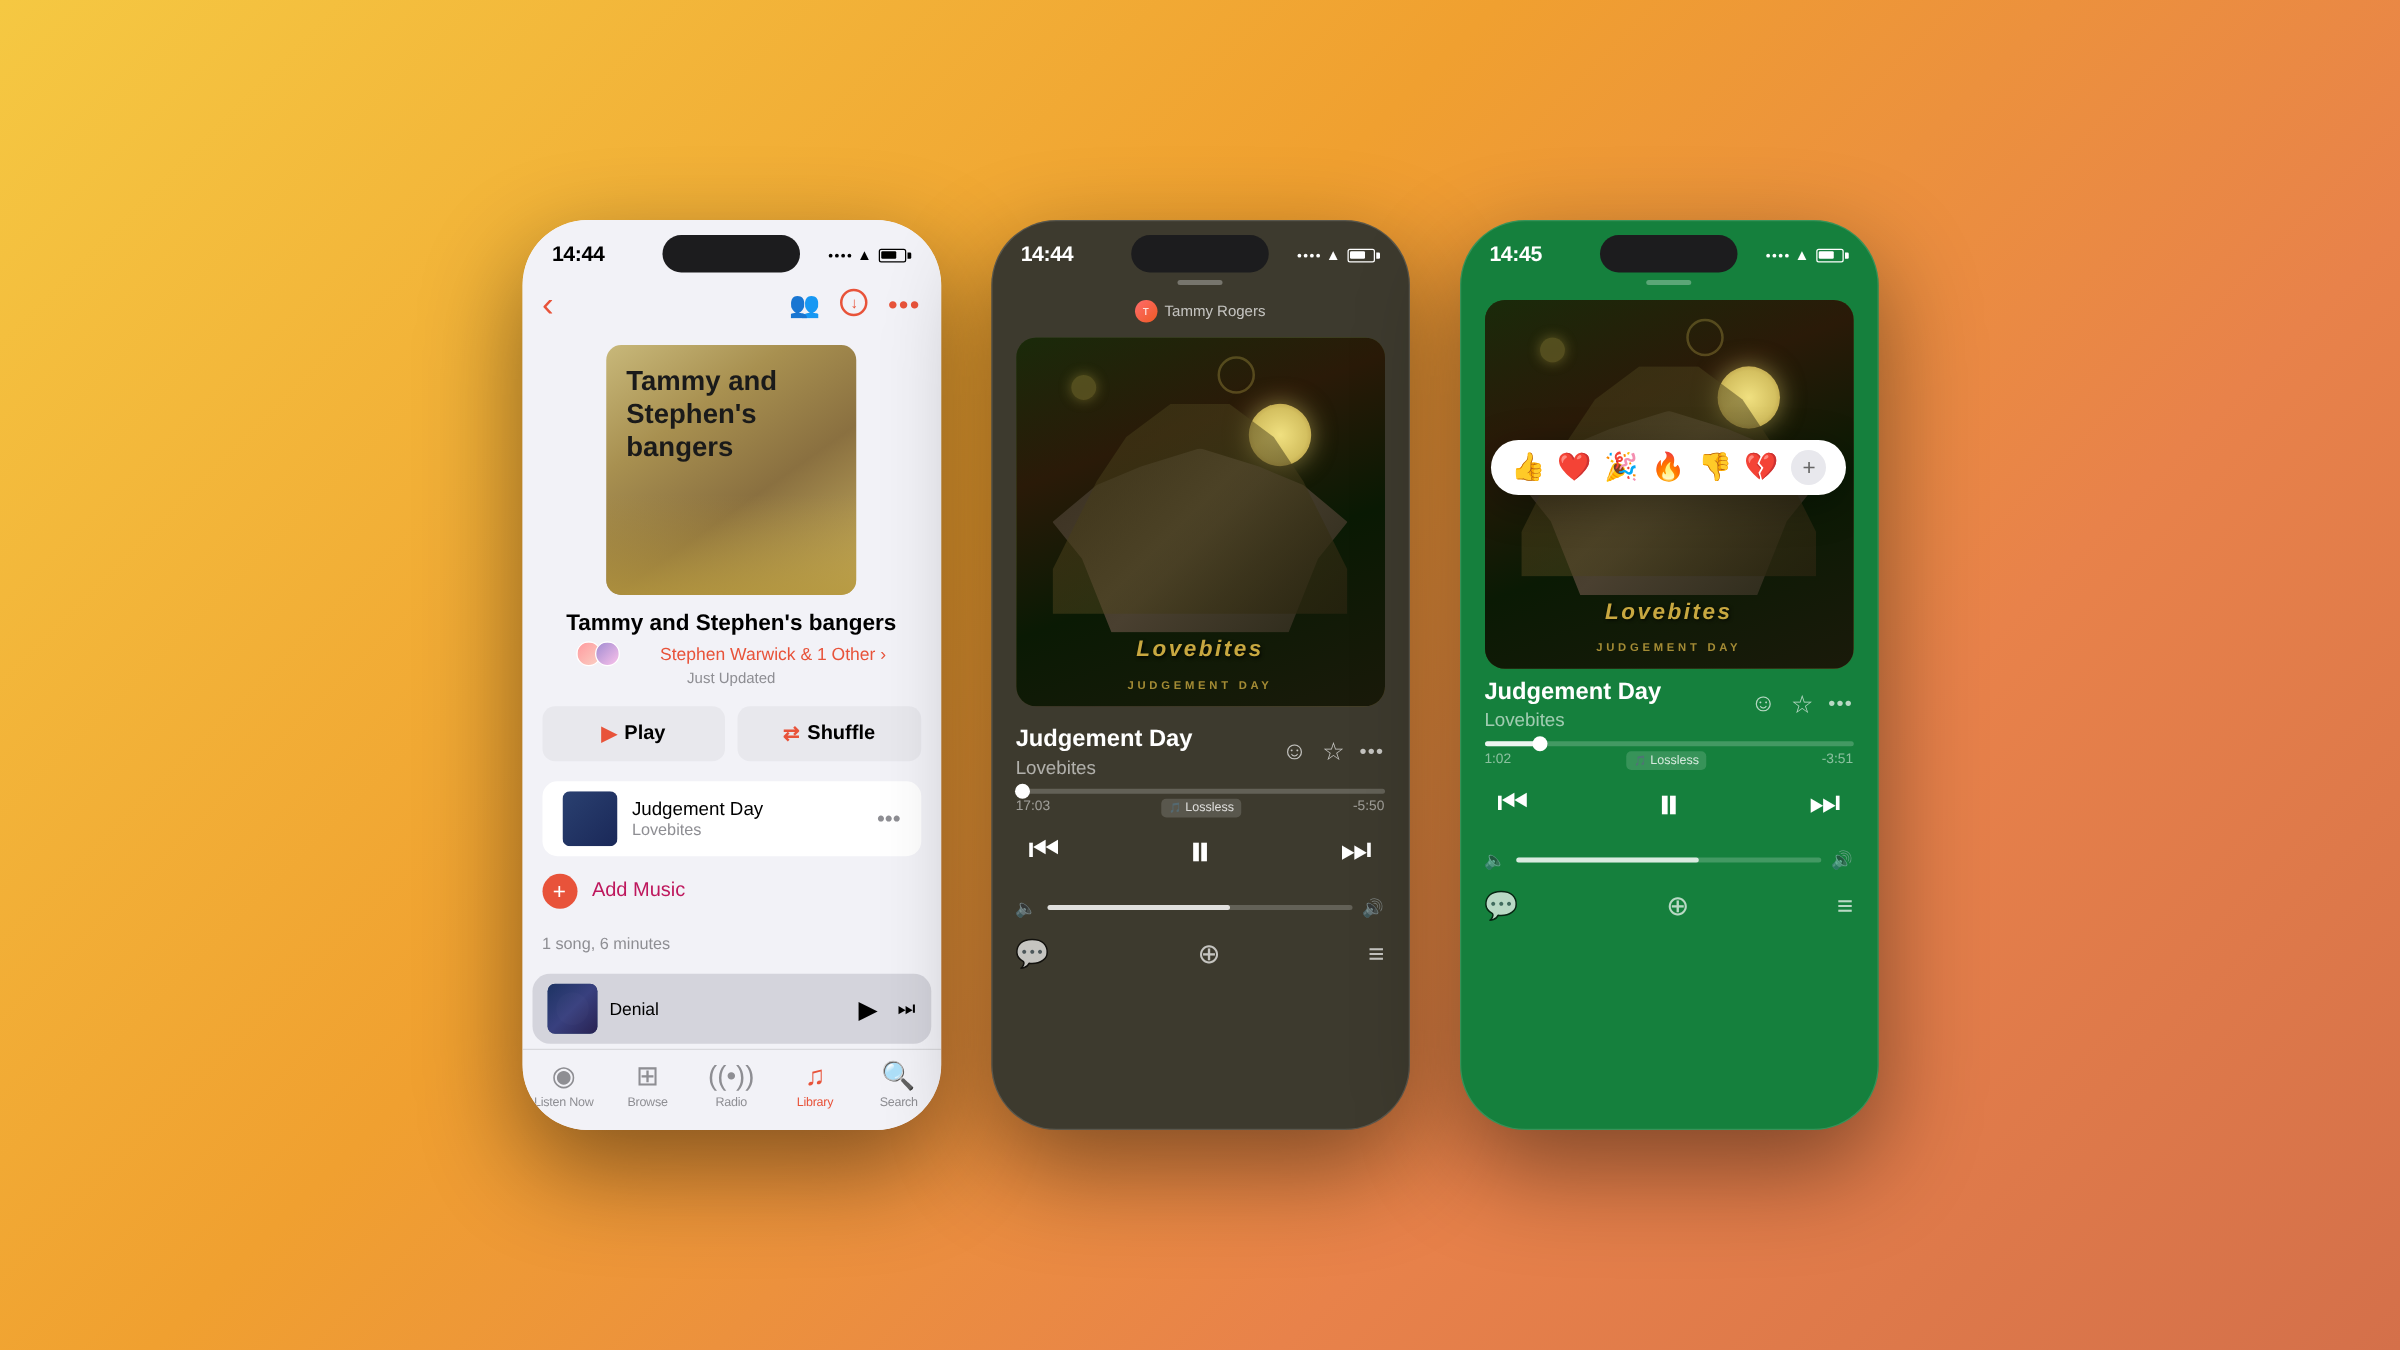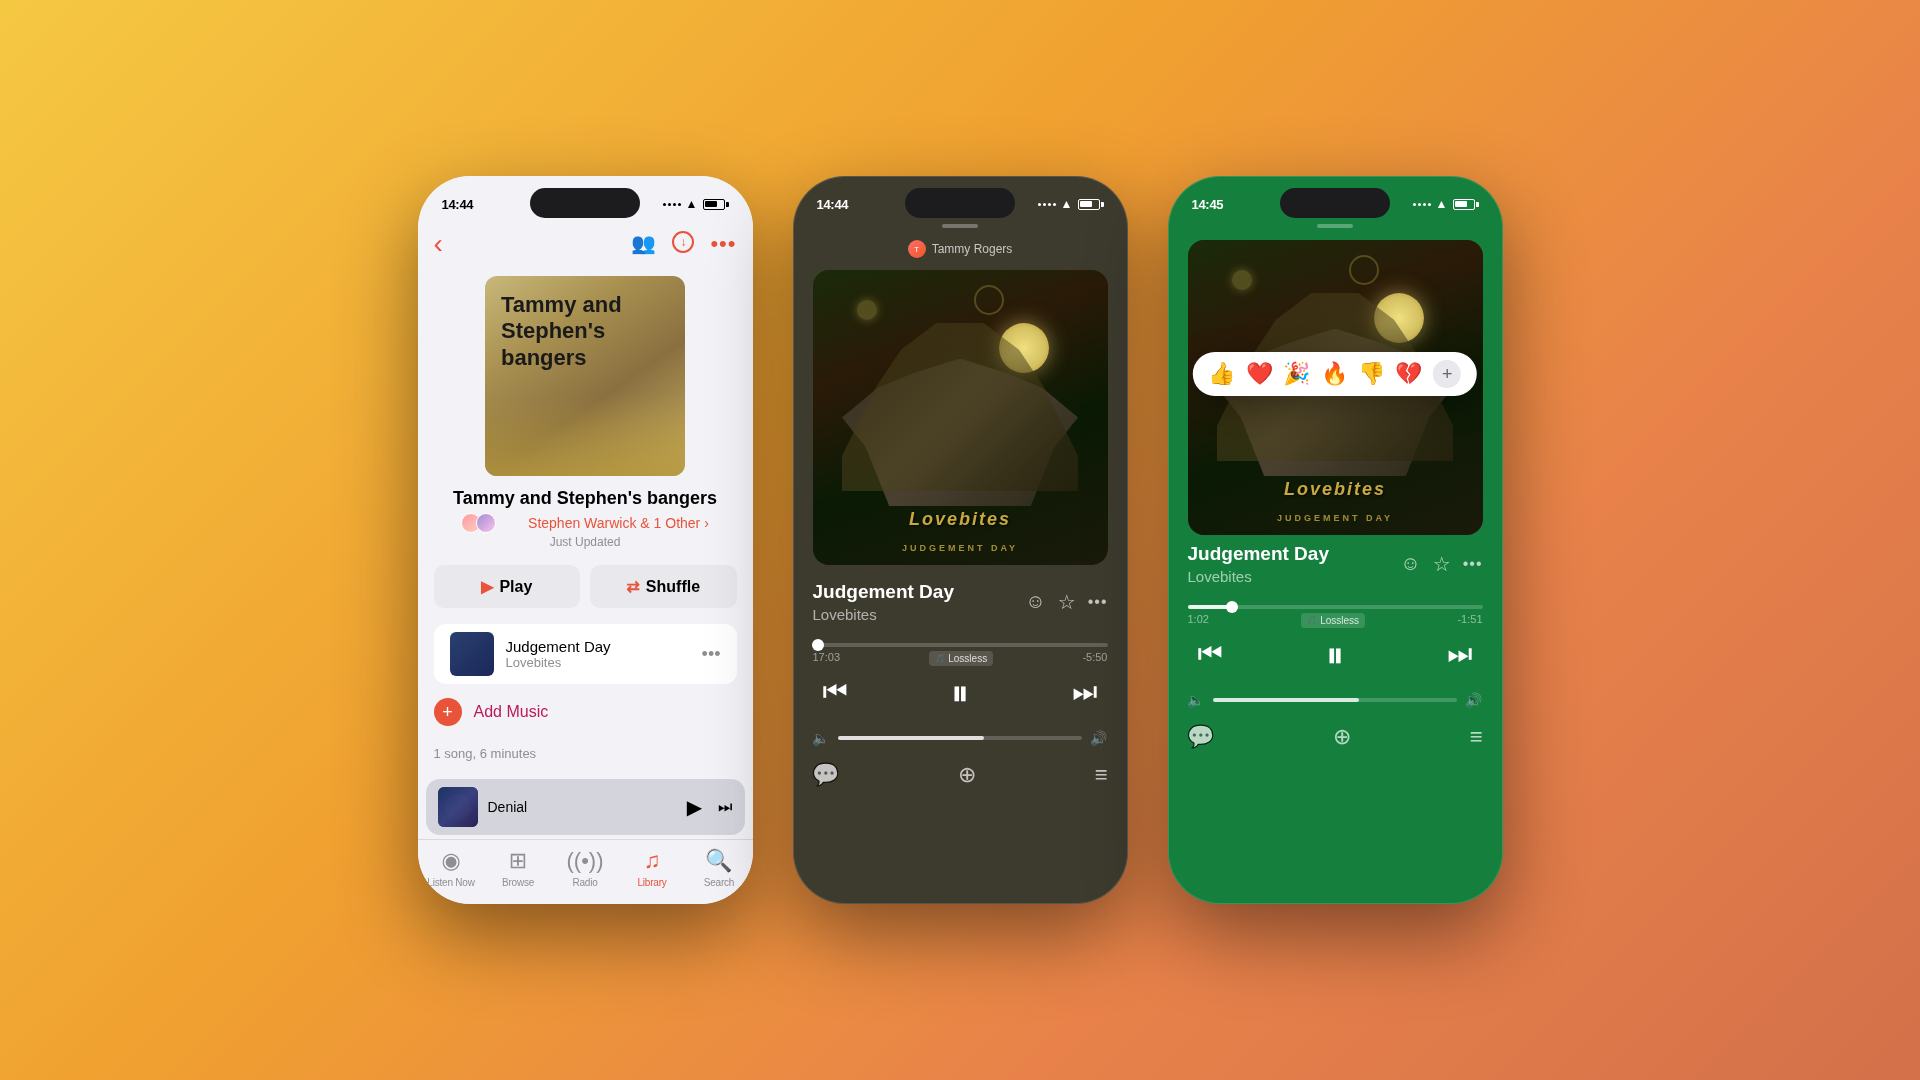"14:44" .status-time { font-size: 13px -> 17px }
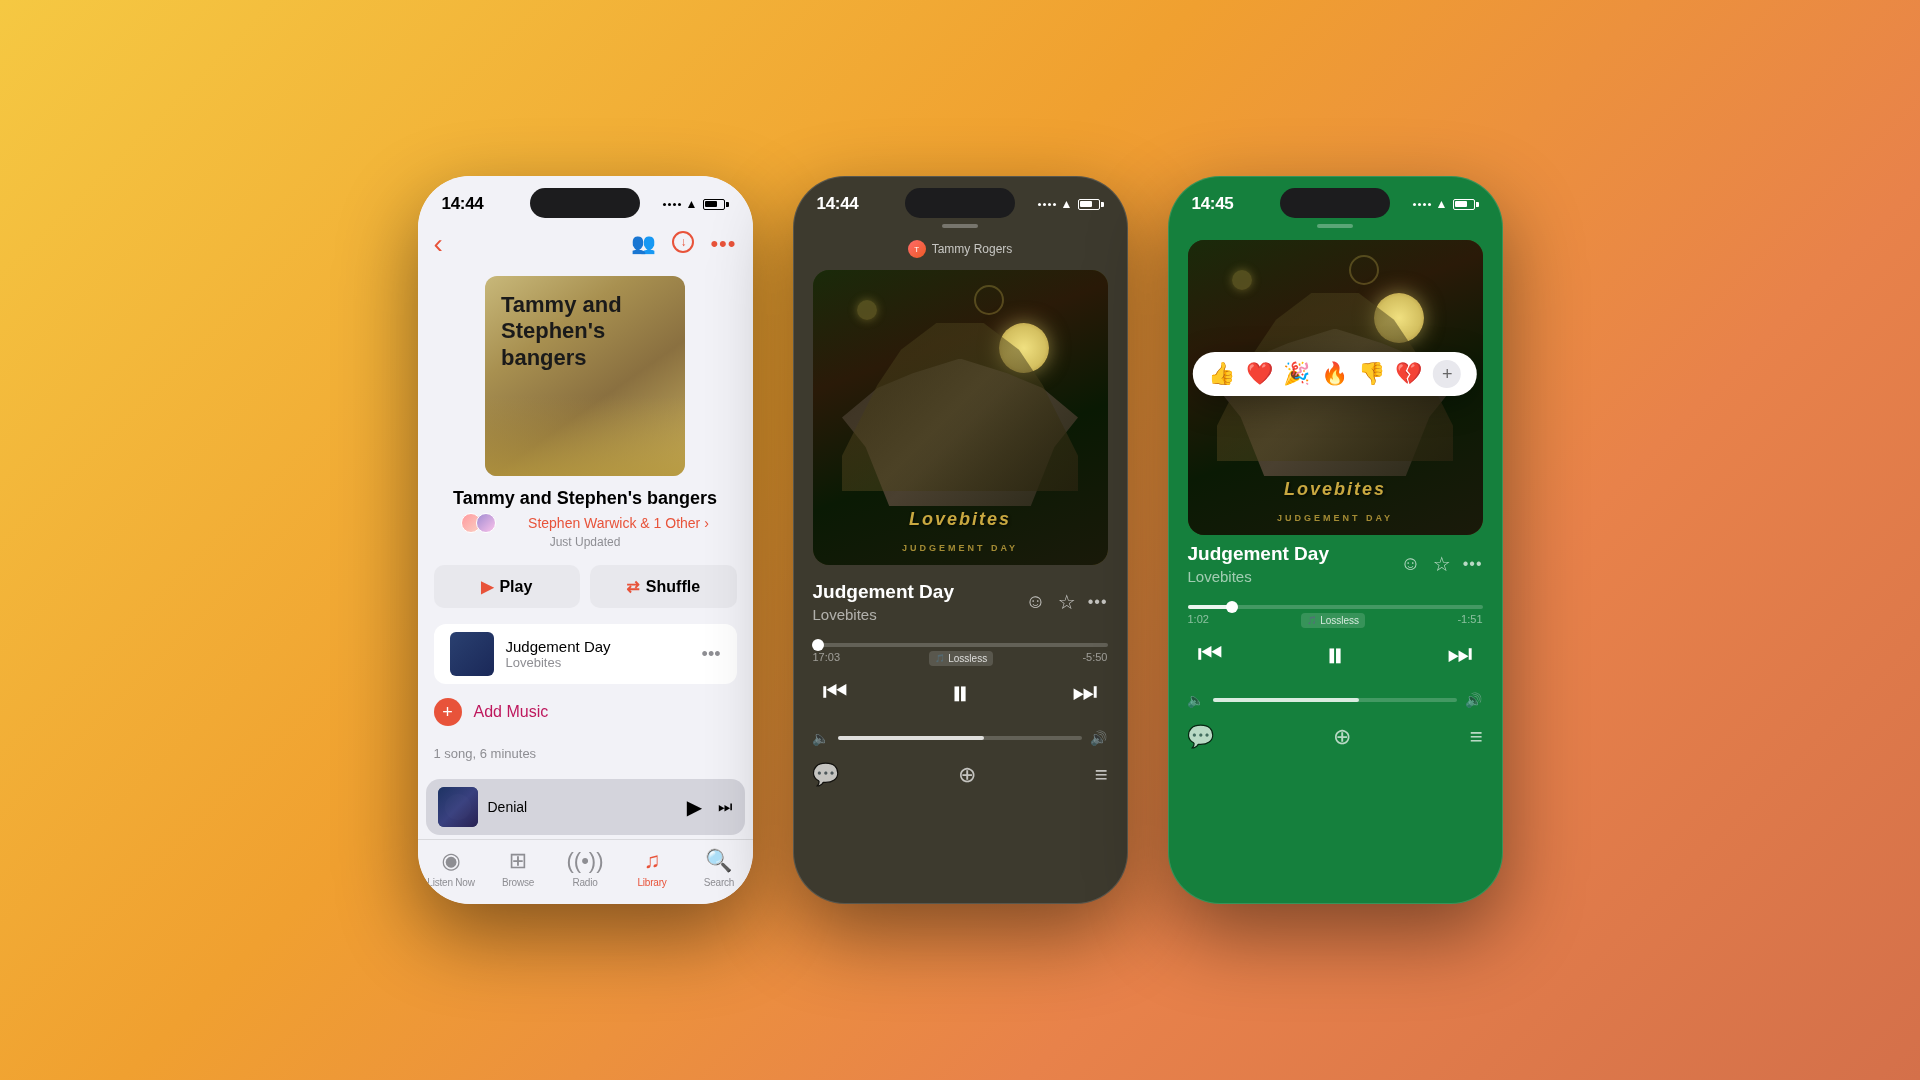"1:02" .p2-progress-container { margin-top: 12px -> none }
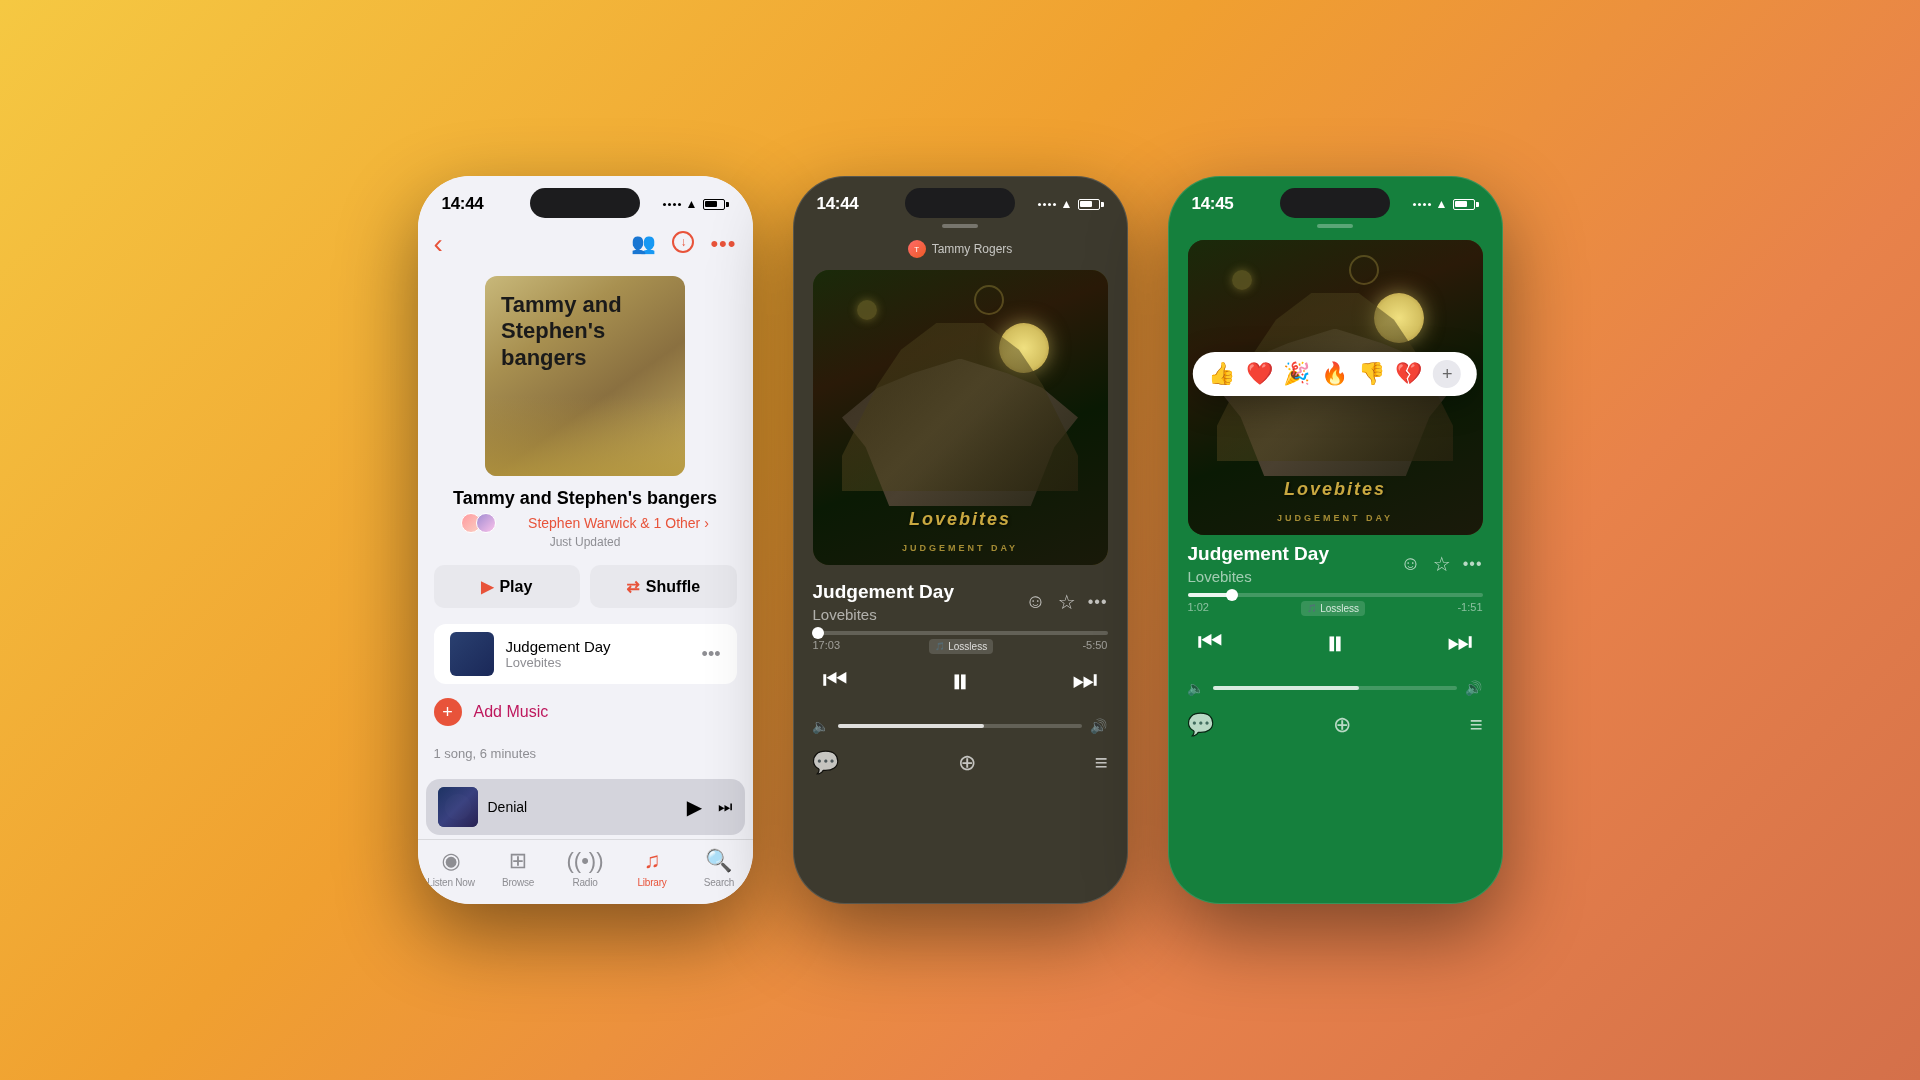"-1:51" span { text: -1:51 -> -3:51 }
